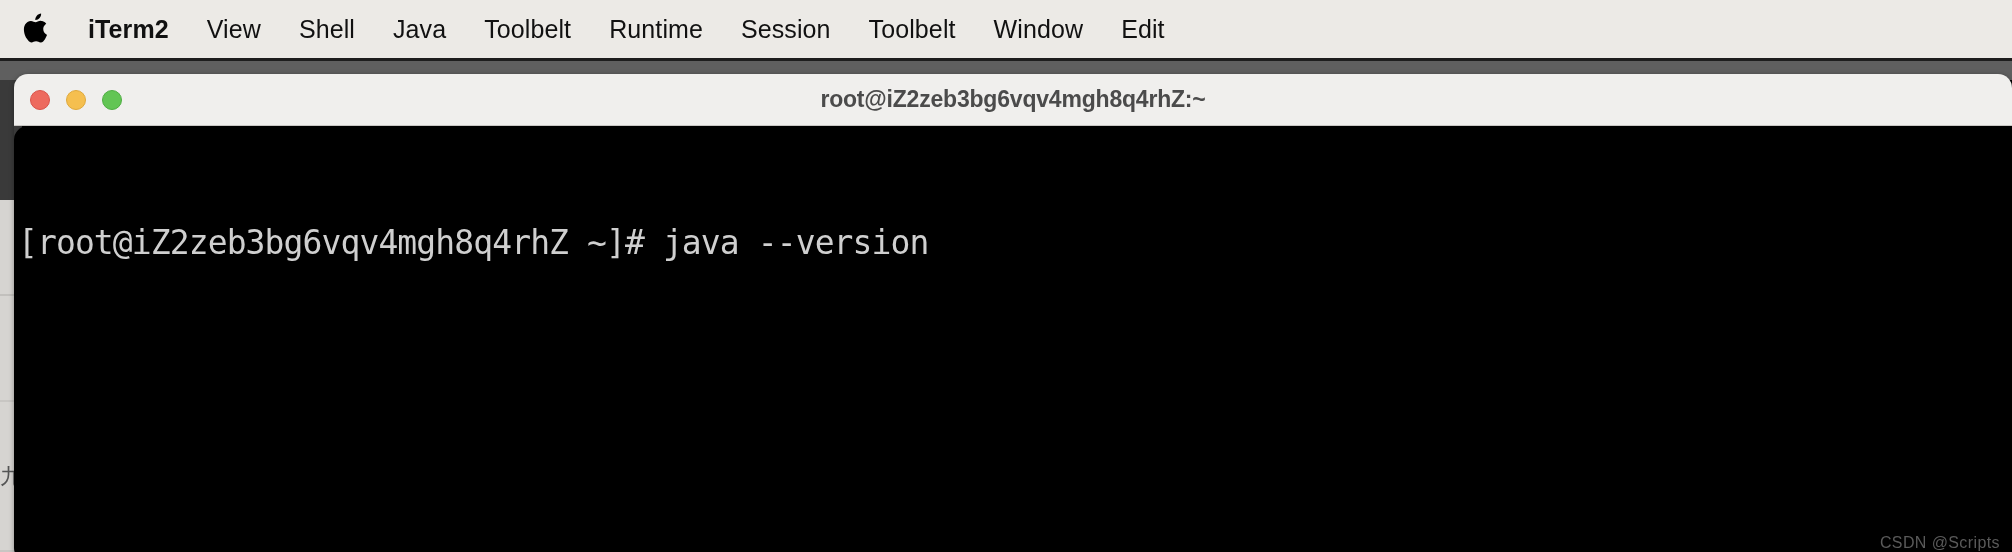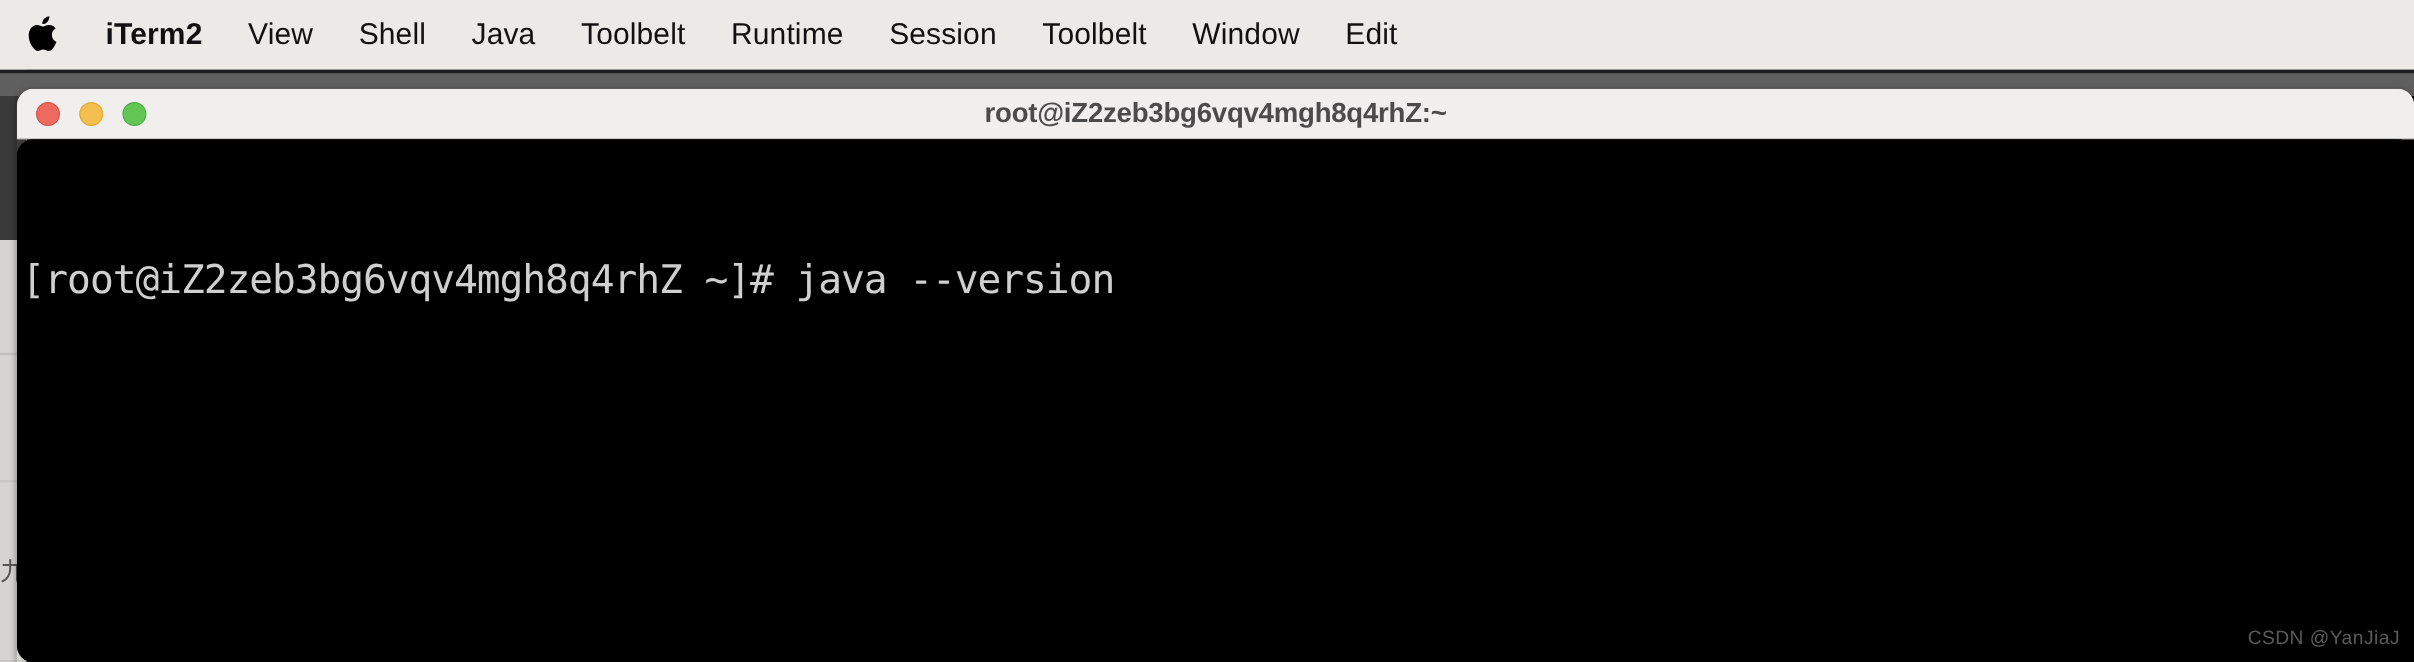"root@iZ2zeb3bg6vqv4mgh8q4rhZ:~" #titlebar { height: 42px -> 52px }
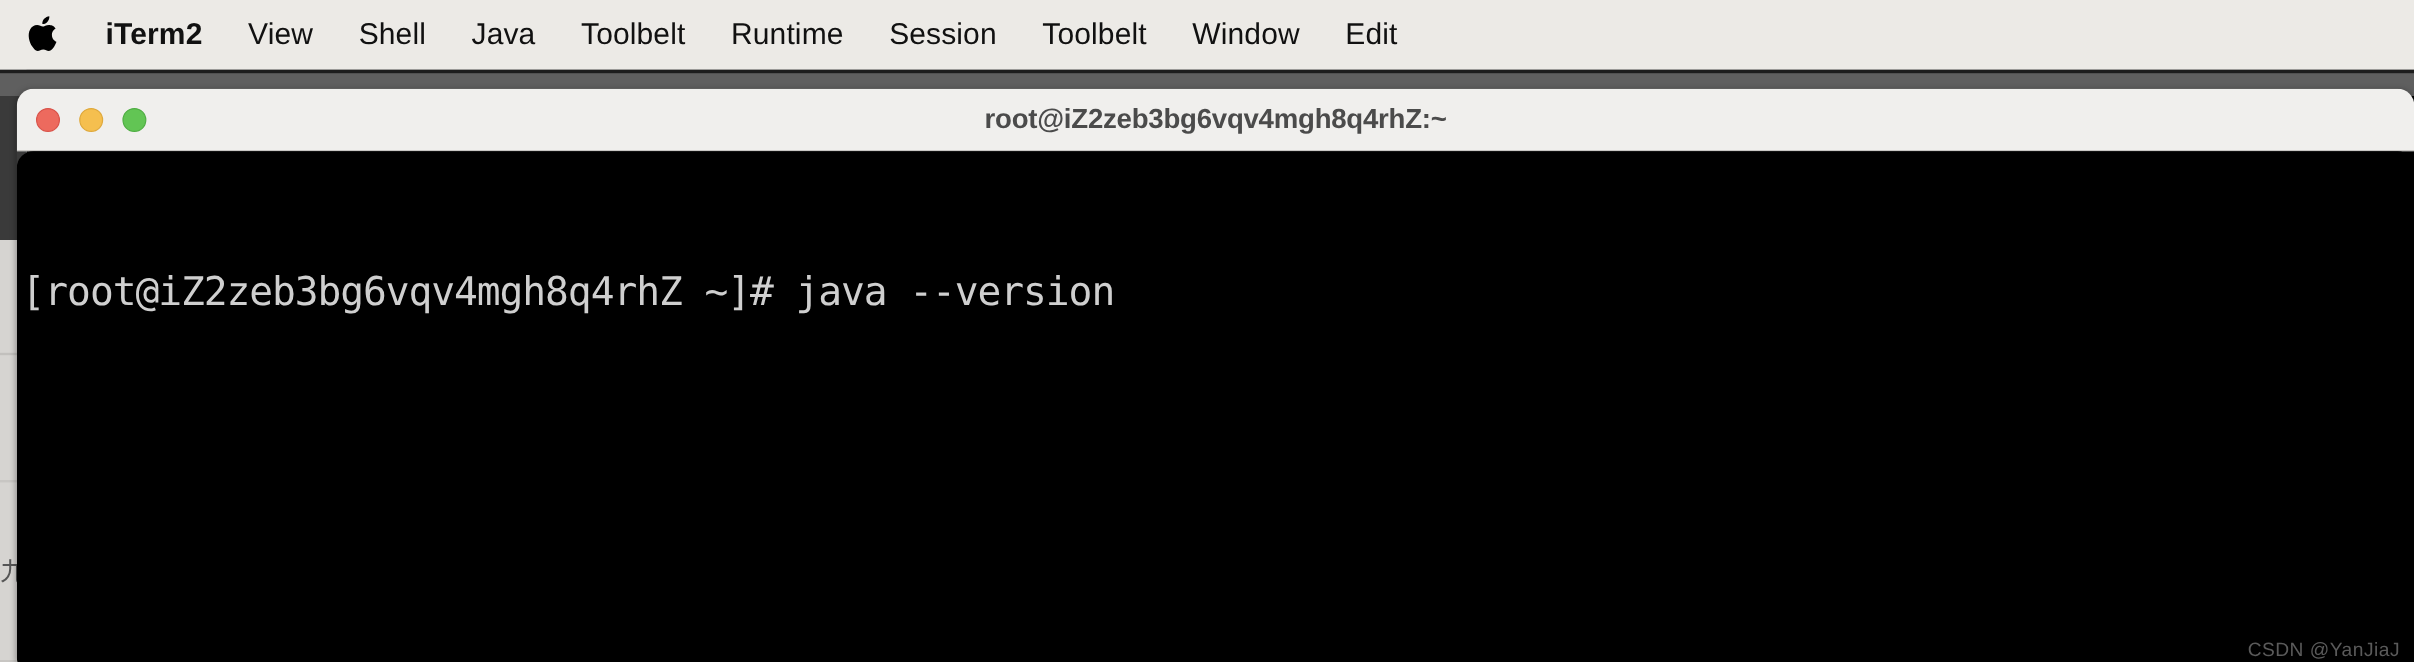"CSDN @YanJiaJ" div { text: @YanJiaJ -> @Scripts }
